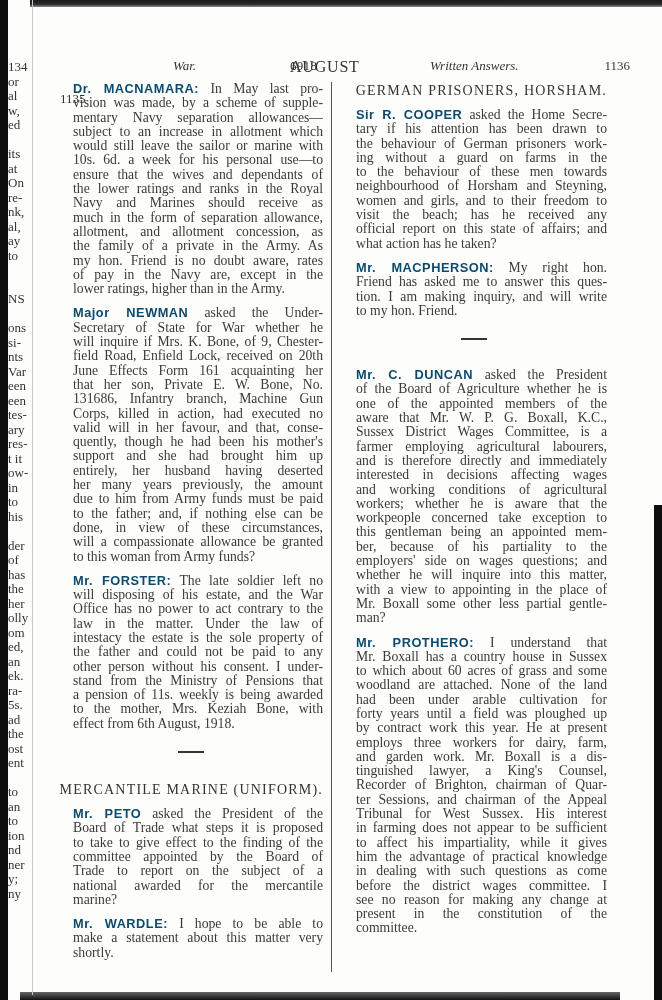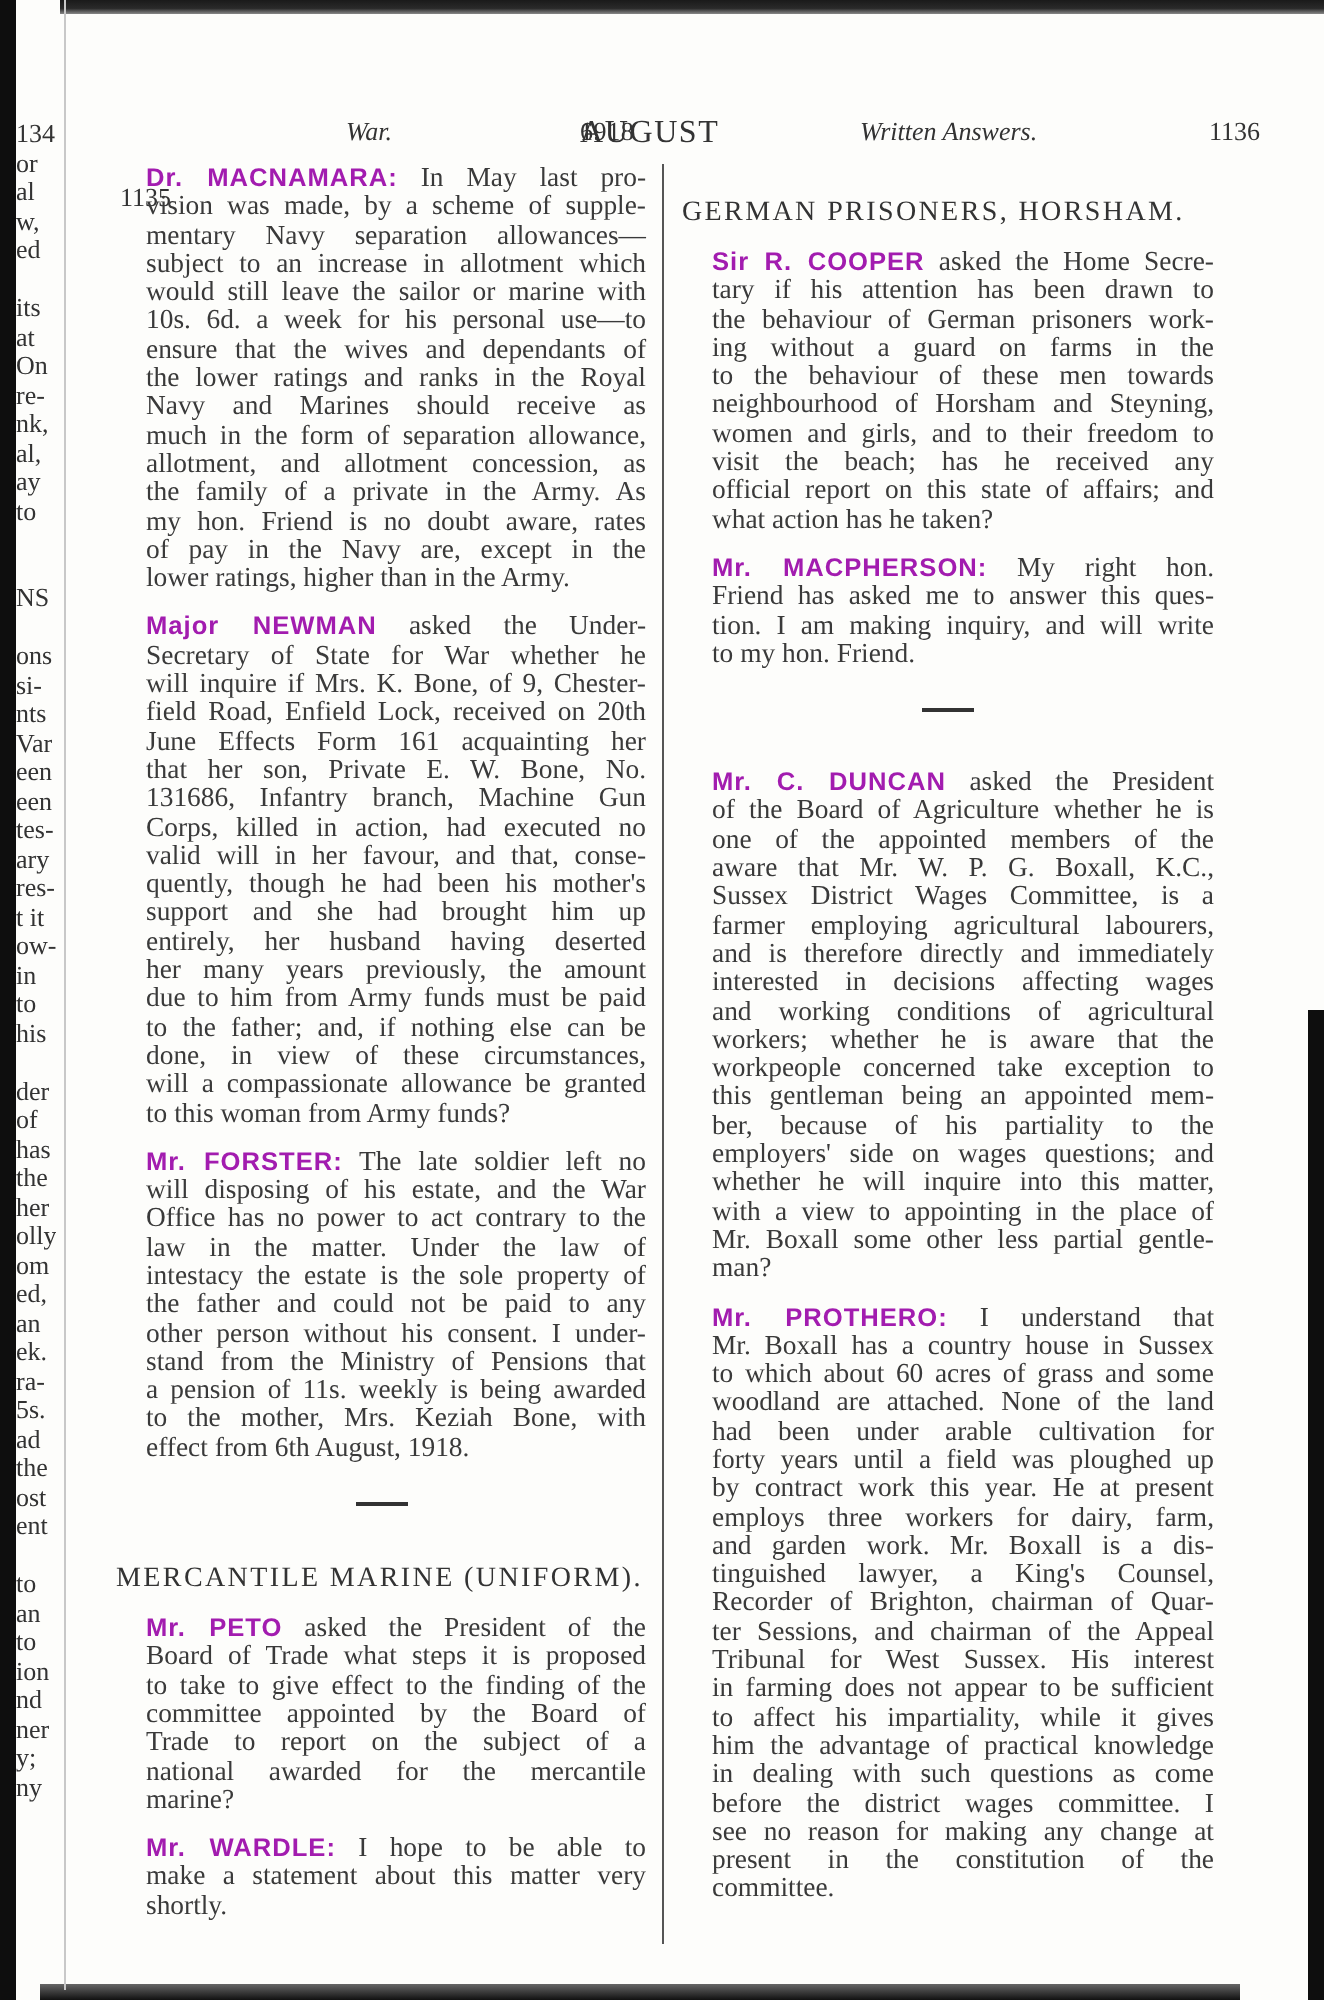"Dr. MACNAMARA:" .speaker { color: #a21caf -> #0c4a6e }
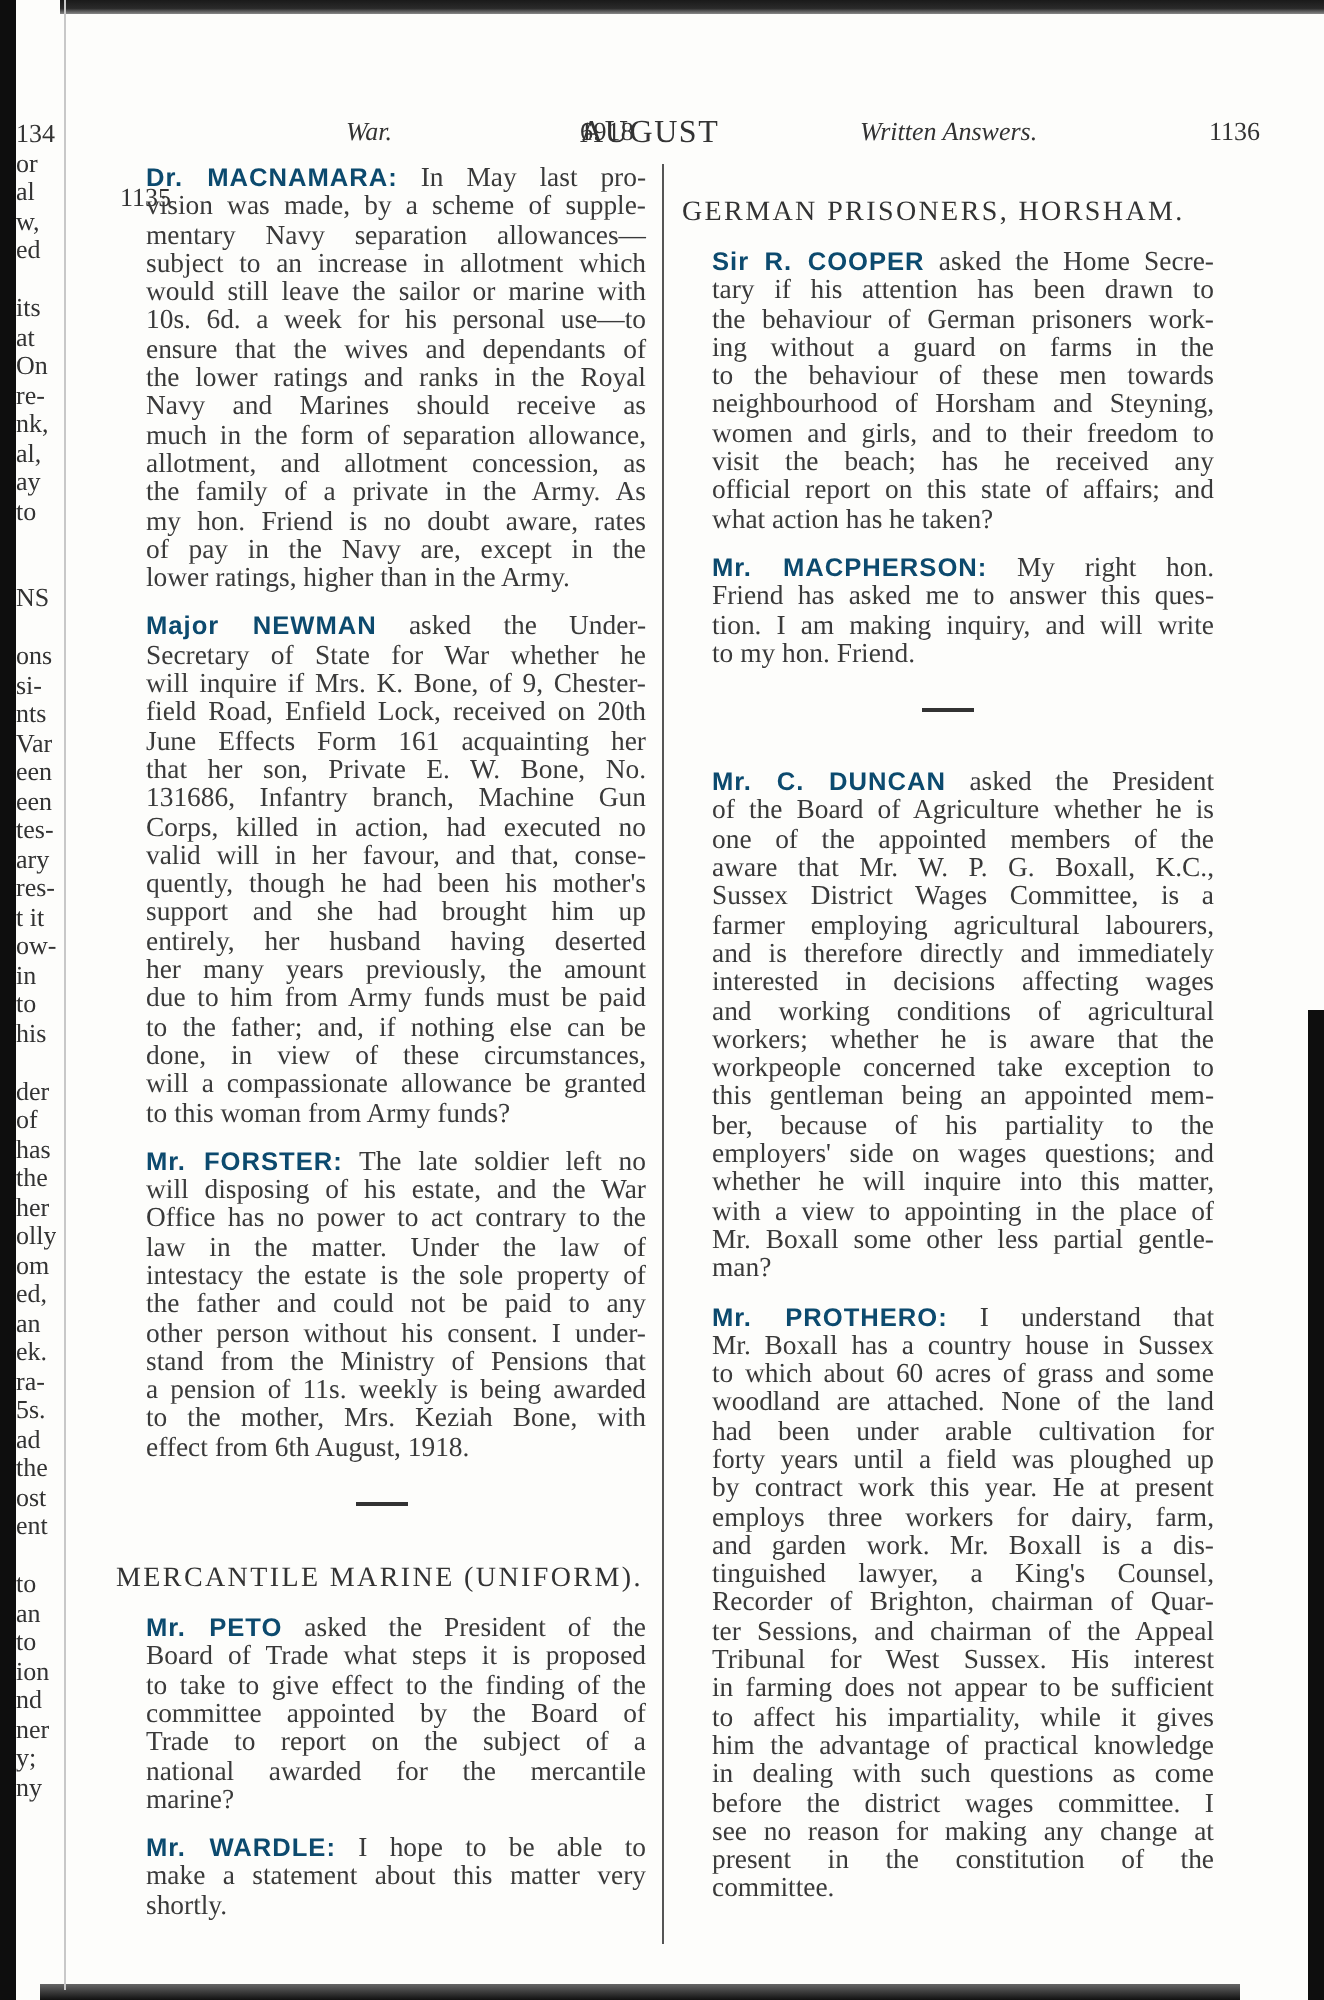"GERMAN PRISONERS, HORSHAM." .section-title { margin: 16px 0 9px 0 -> 0 0 9px 0; text-align: left -> right }
